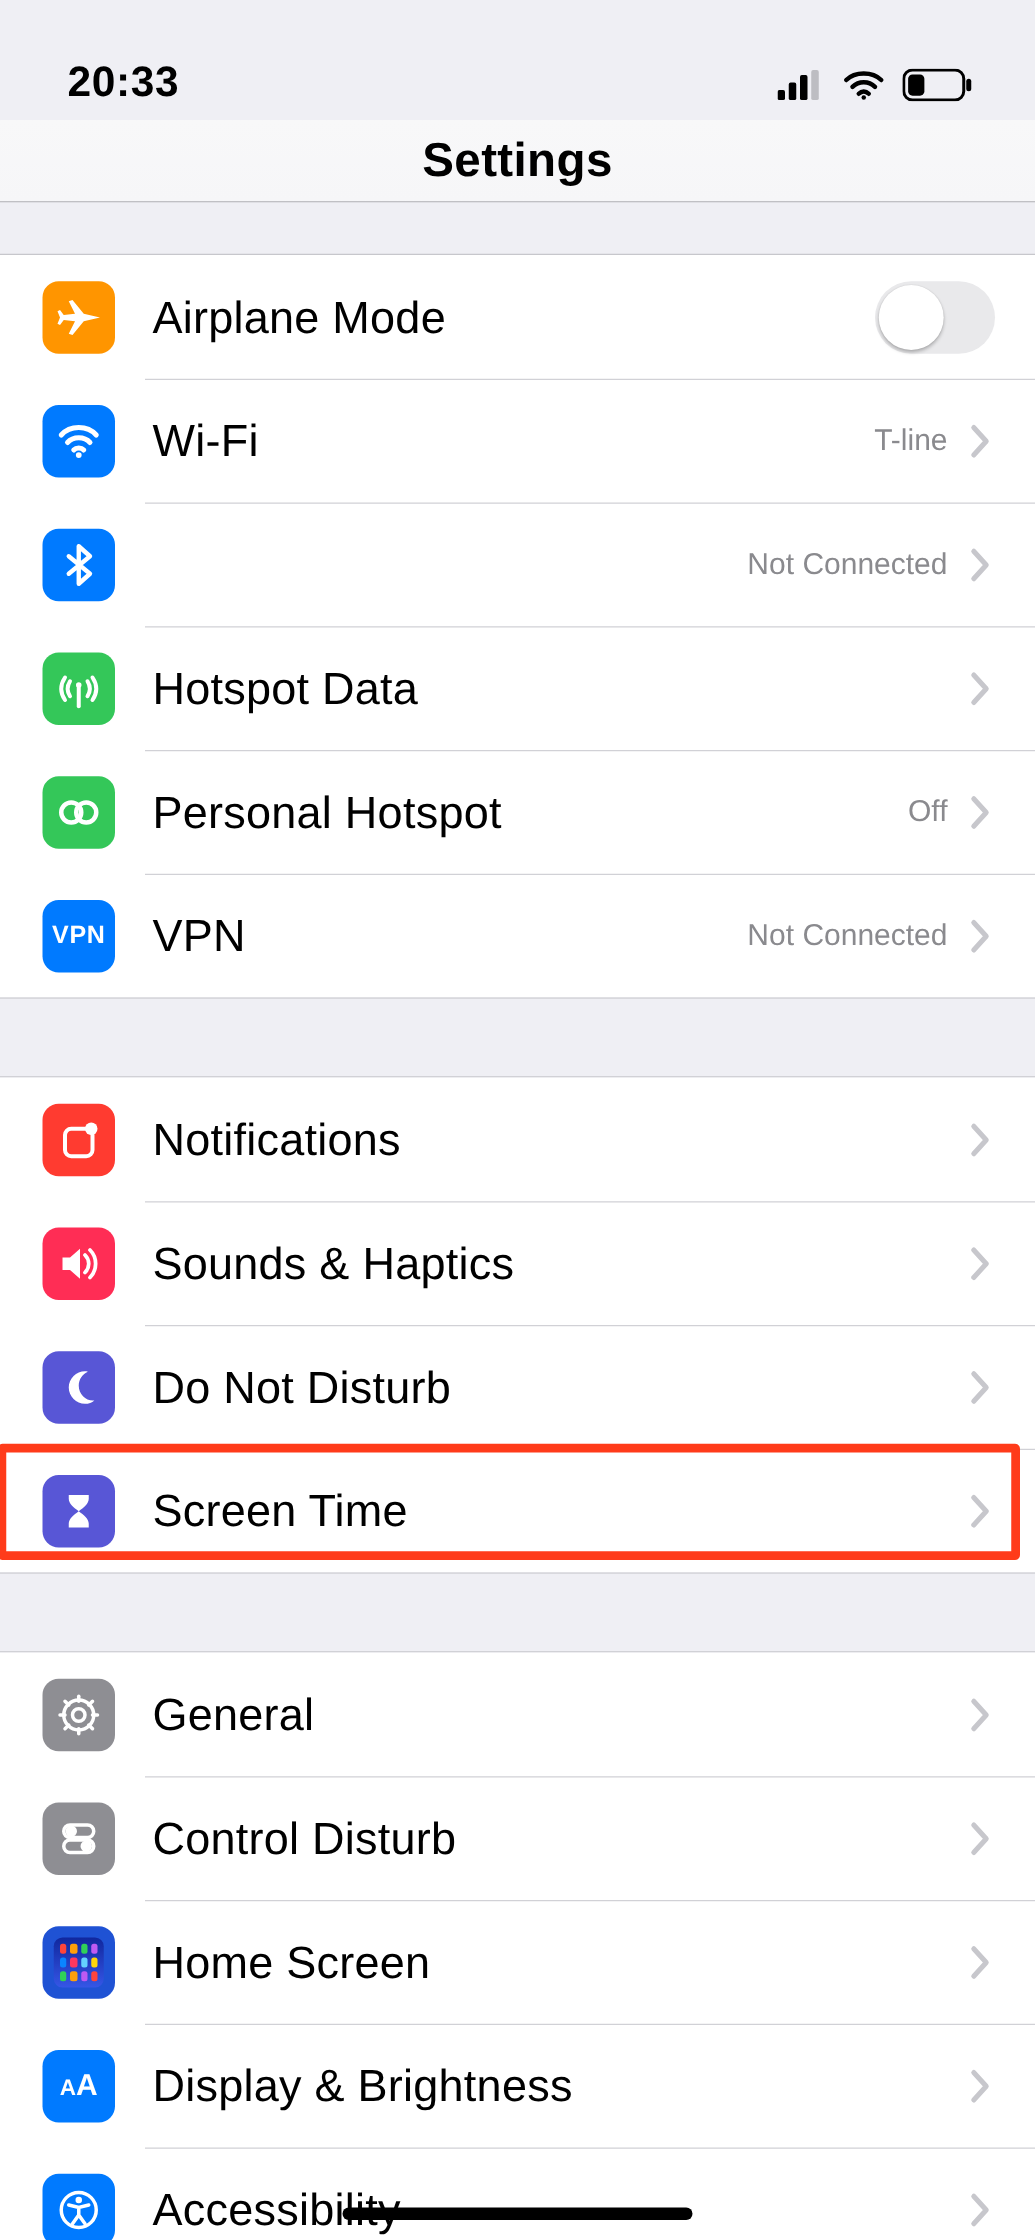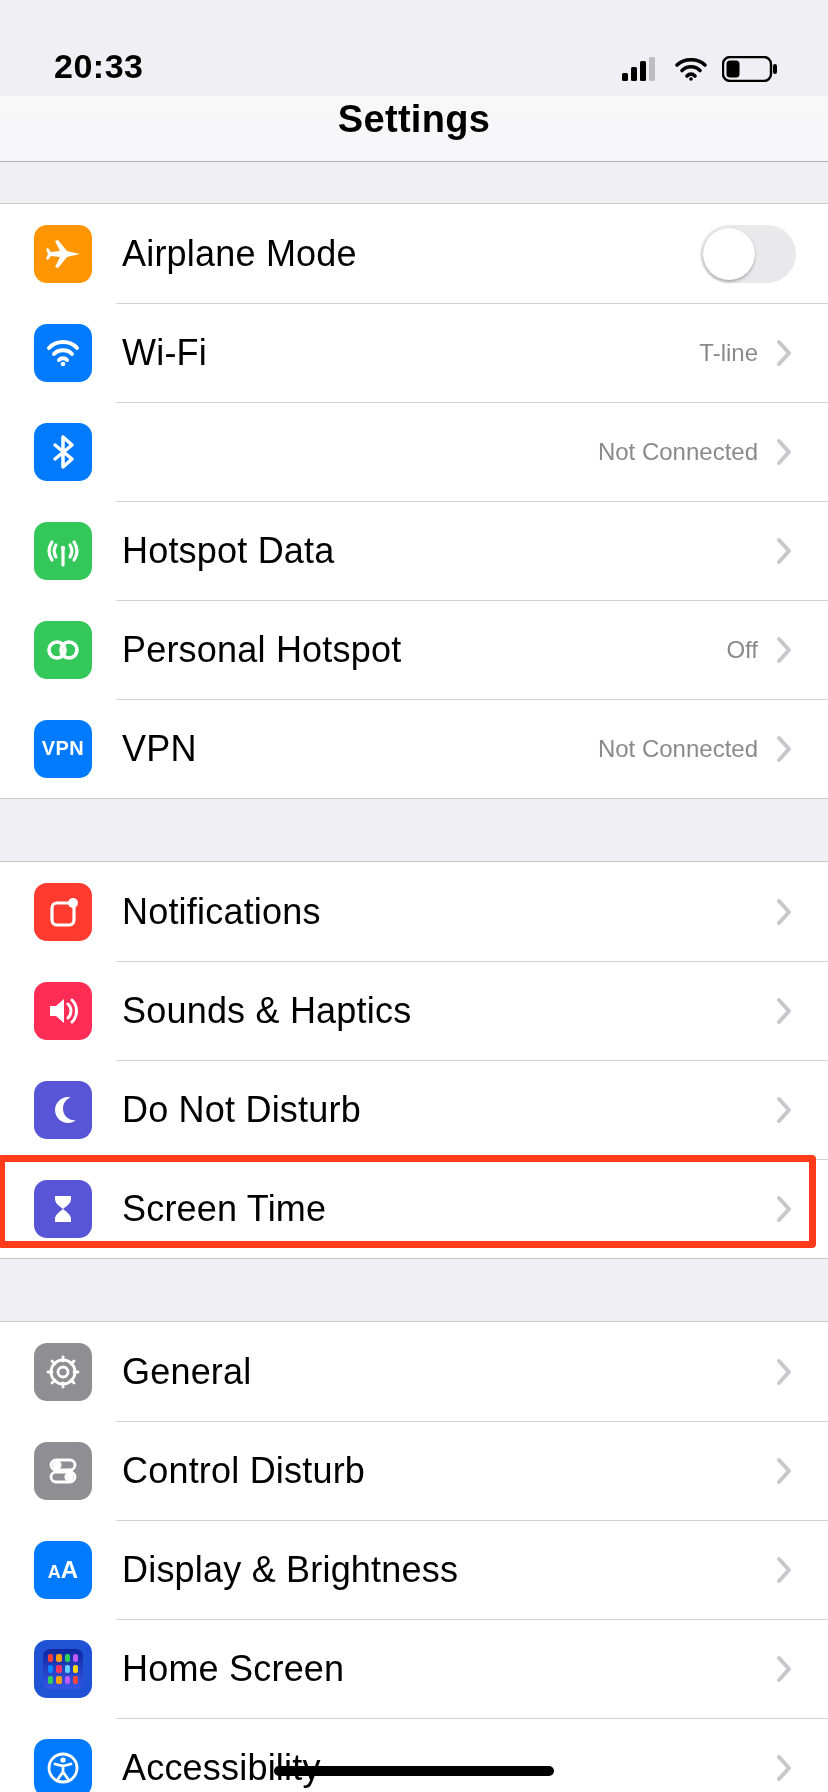"Settings" .nav-bar { align-items: flex-start -> center }
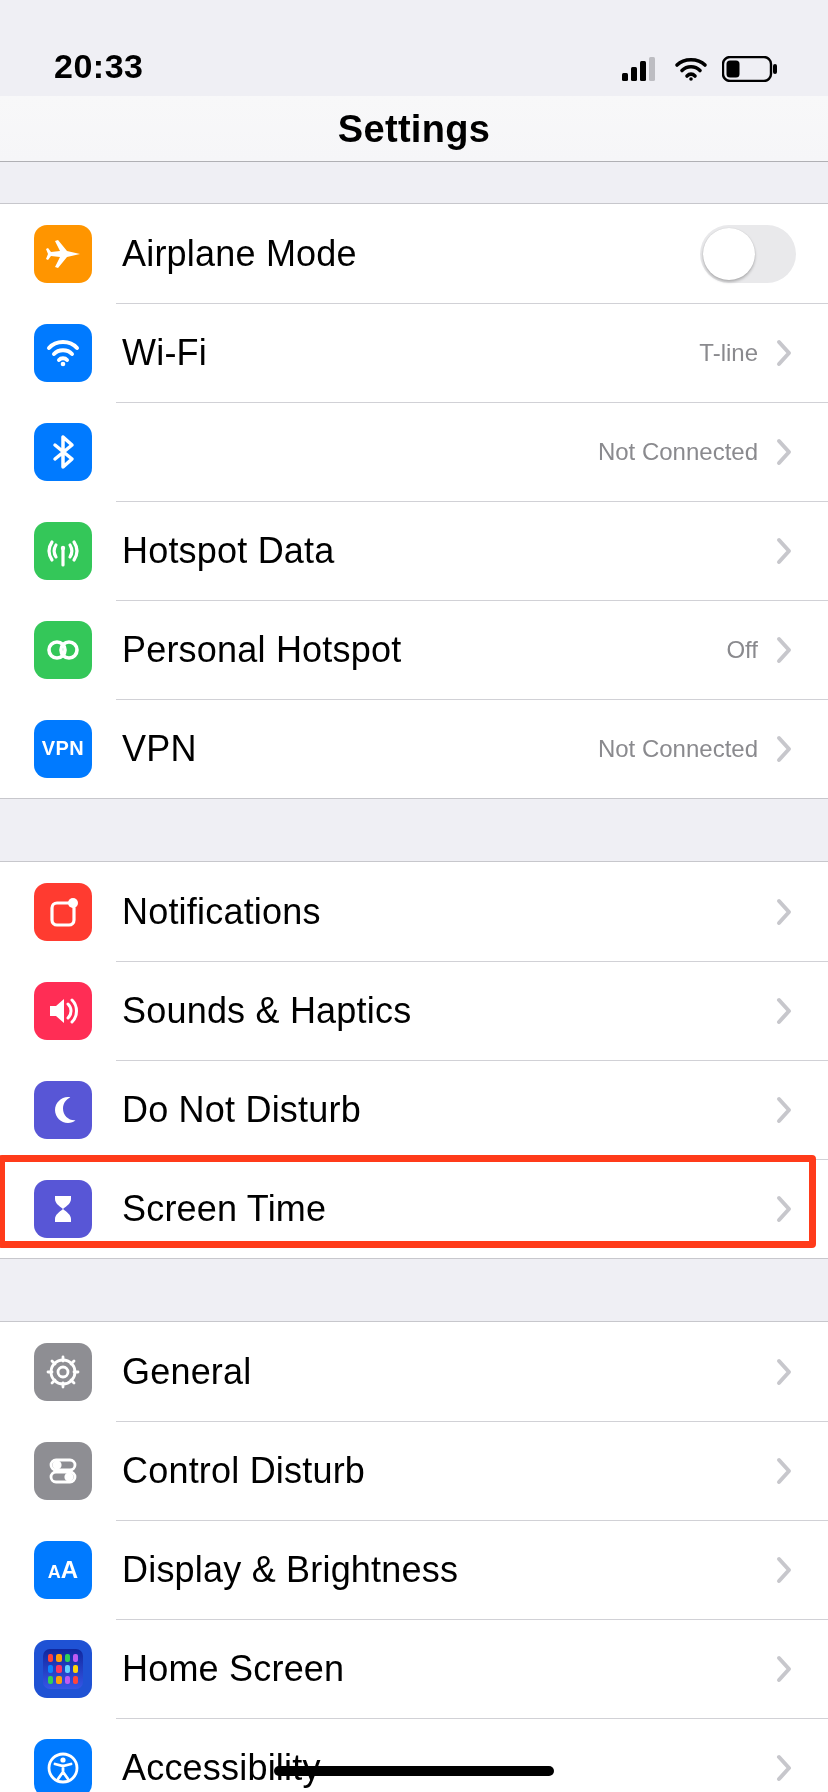"AA" div.row { order: before "Home Screen" -> after "Home Screen" }
